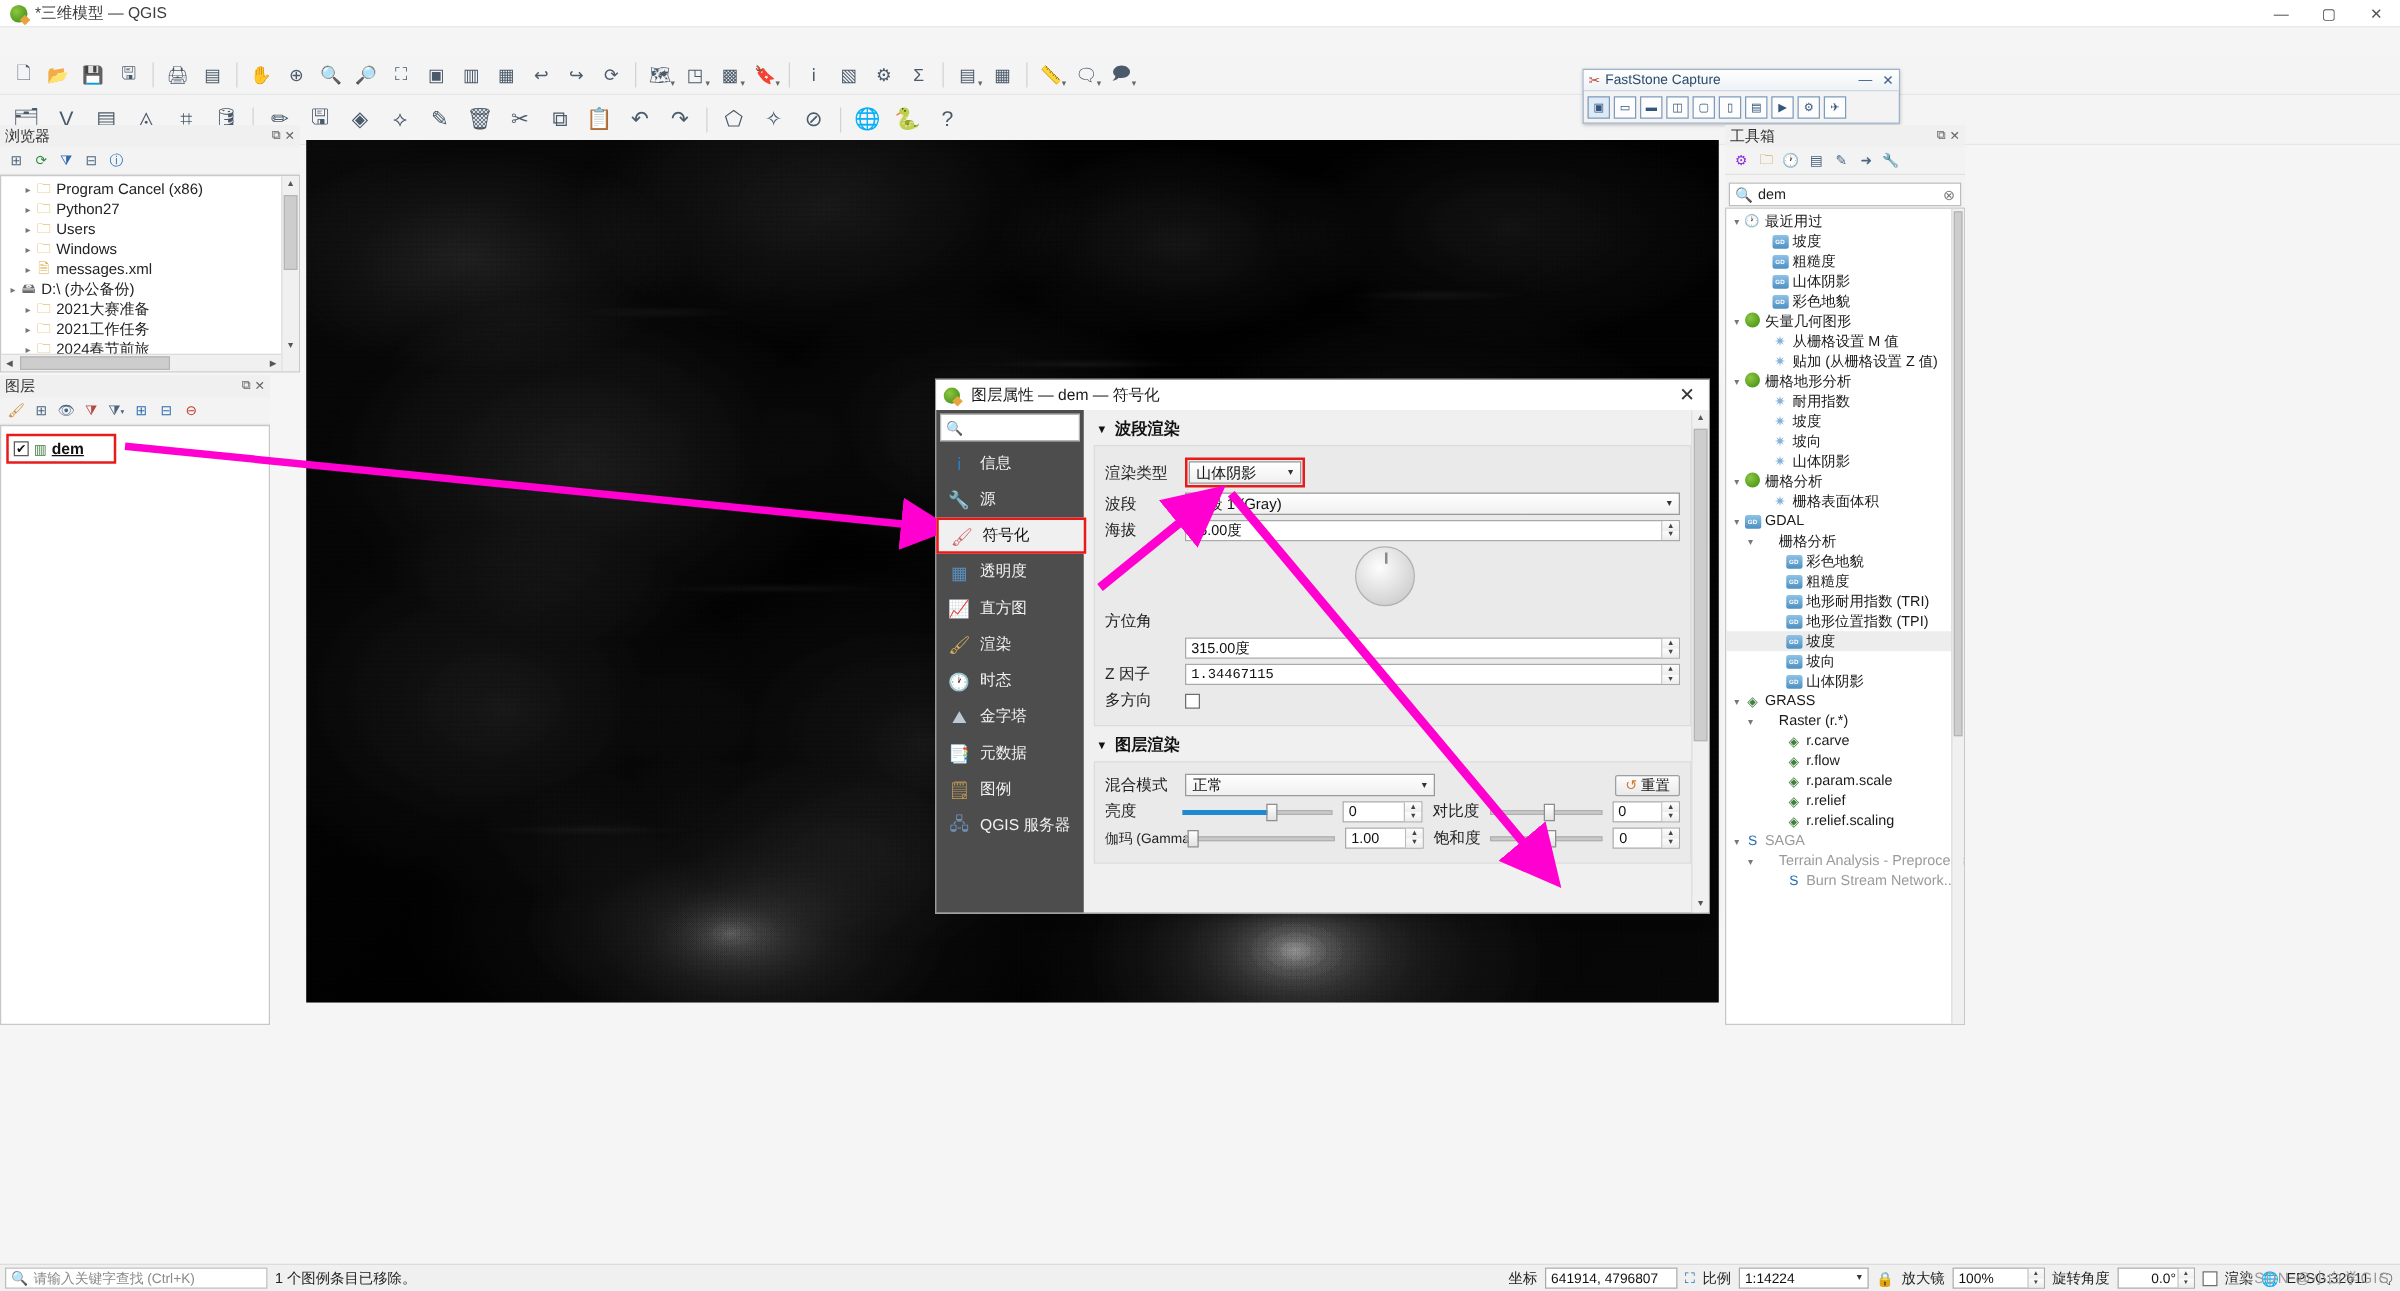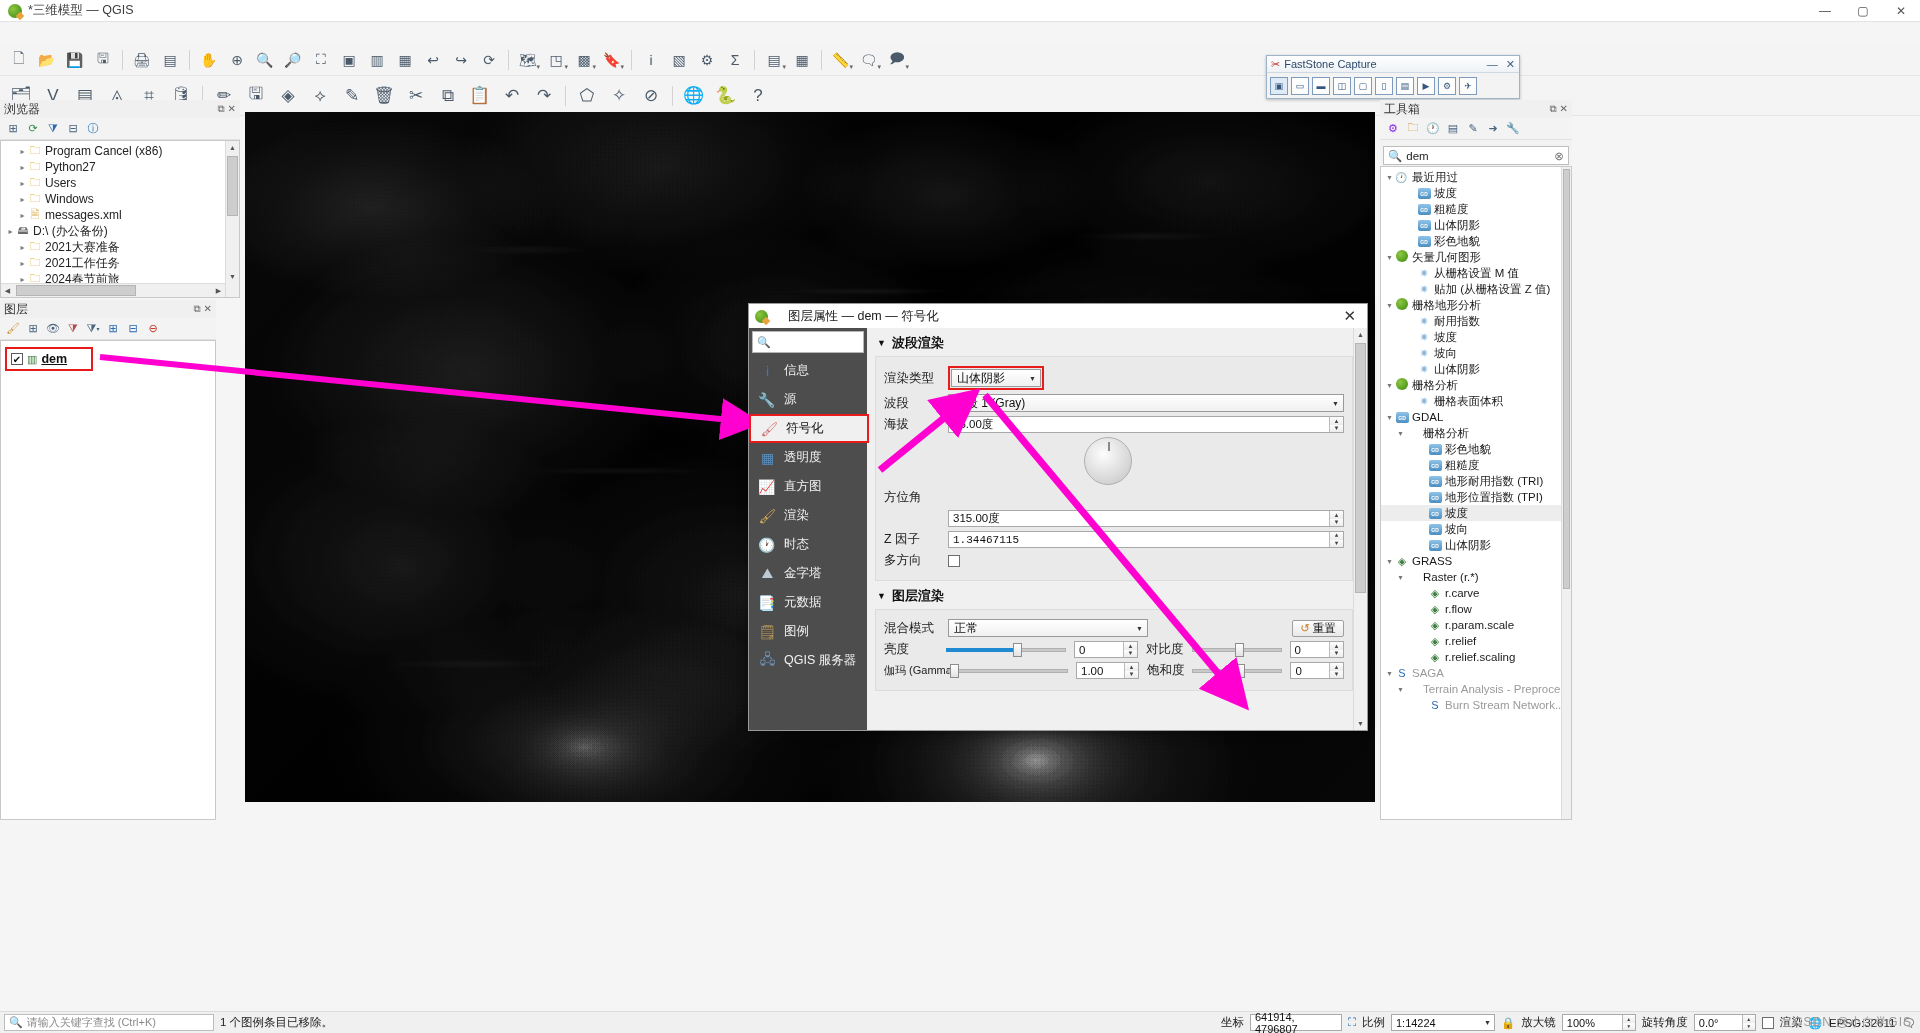"图层属性 — dem — 符号化" span { margin-left: 14px -> 3px }
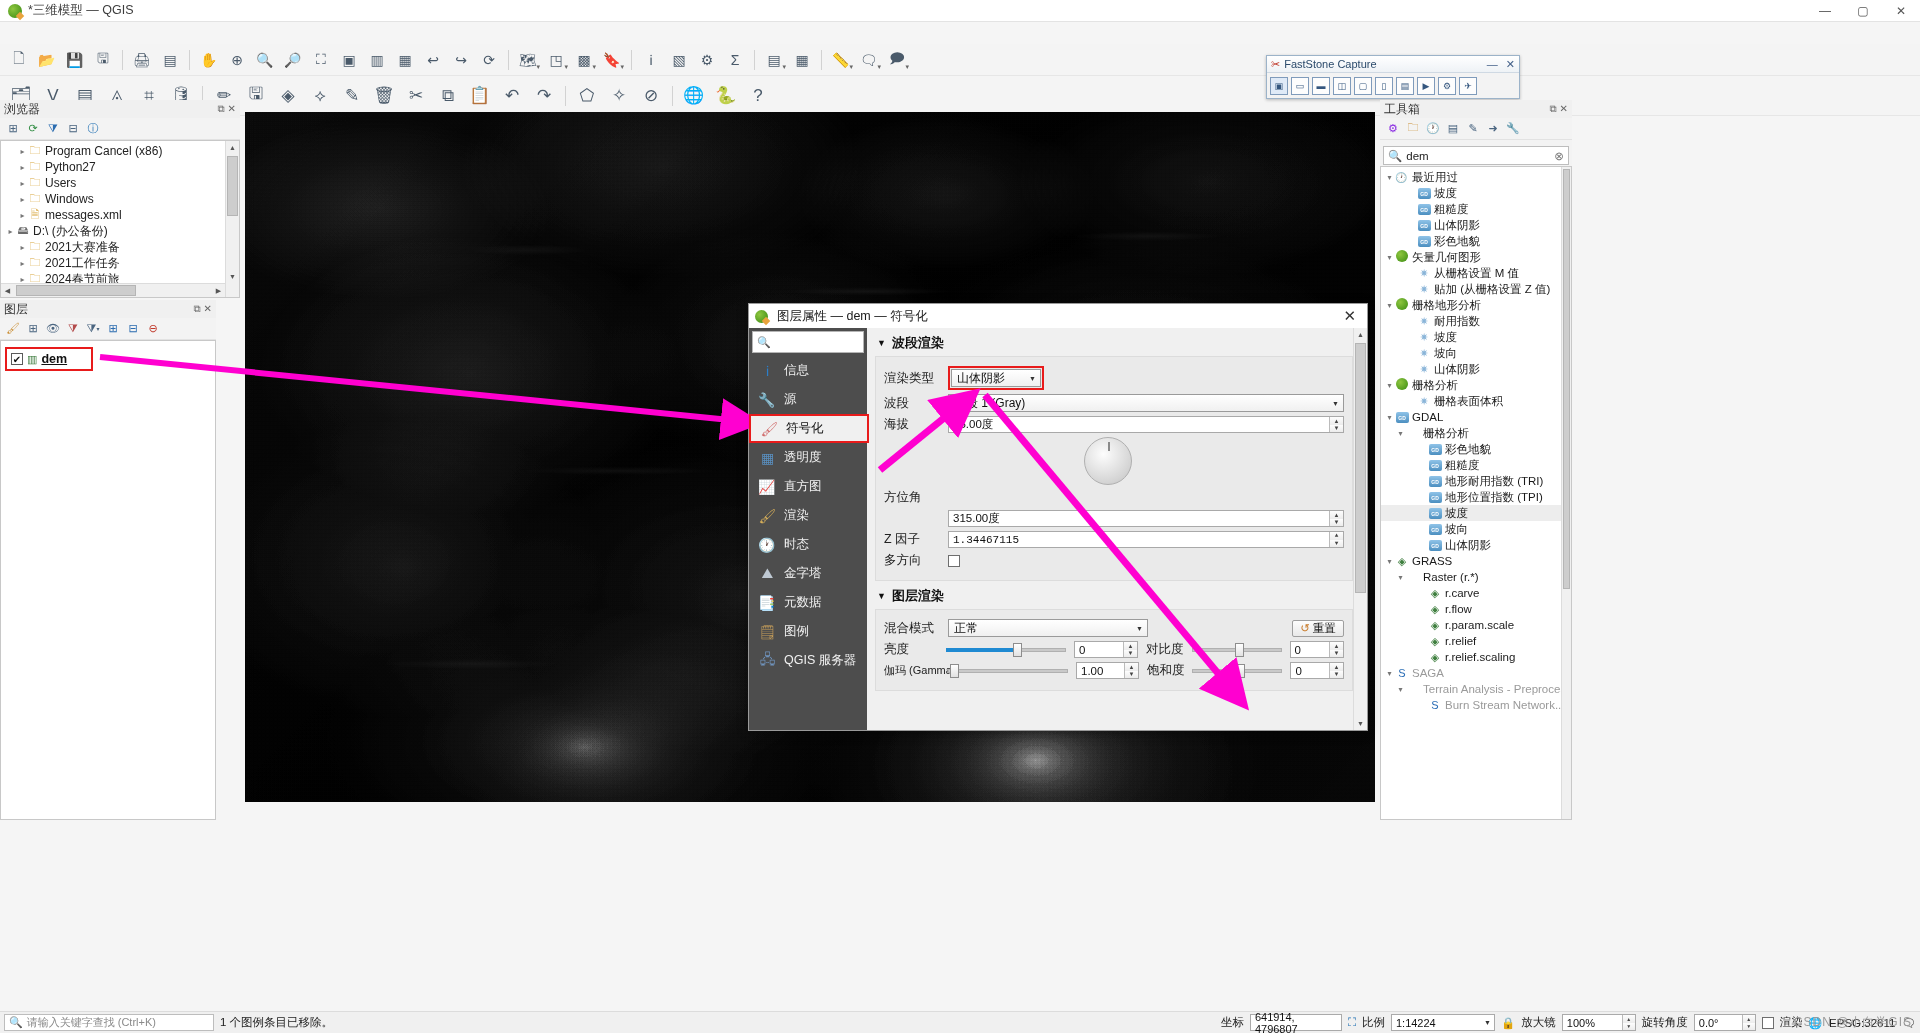"641914, 4796807" span.sb-field { width: 92px -> 106px }
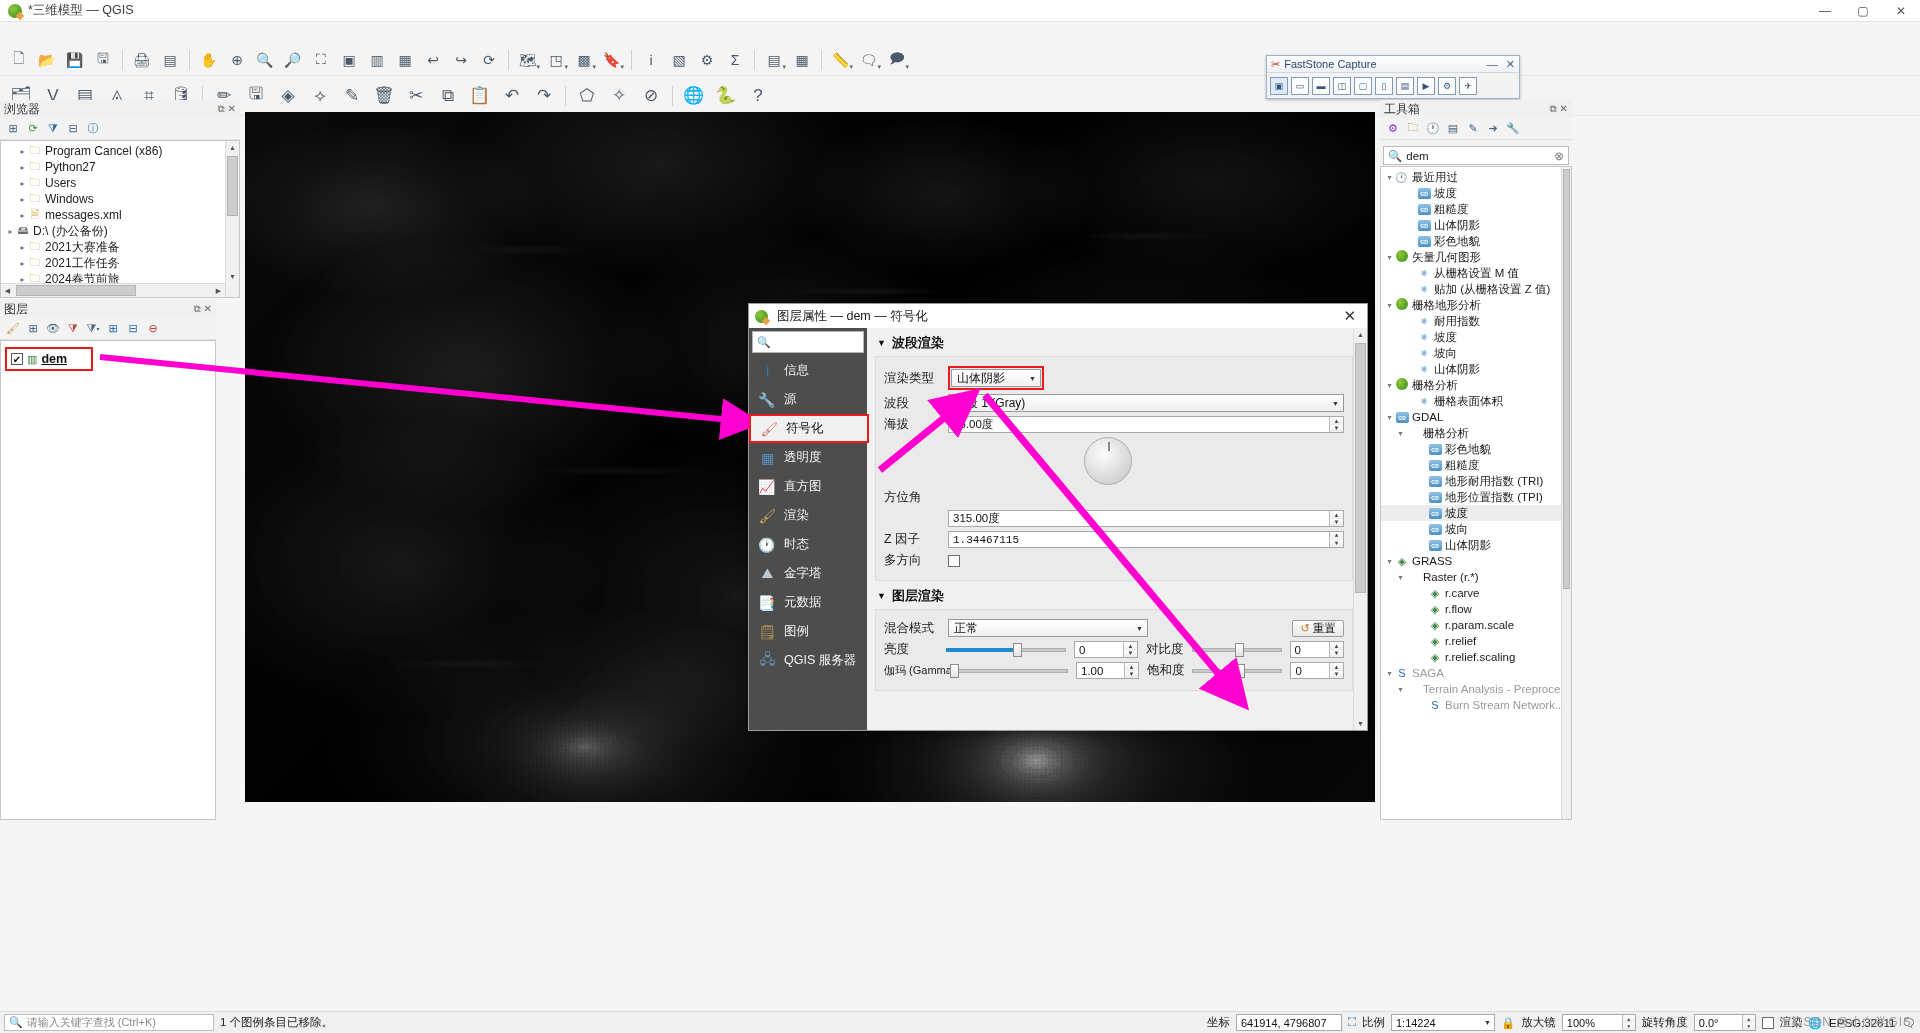"0.0°" span.sb-field { justify-content: none -> flex-end }
